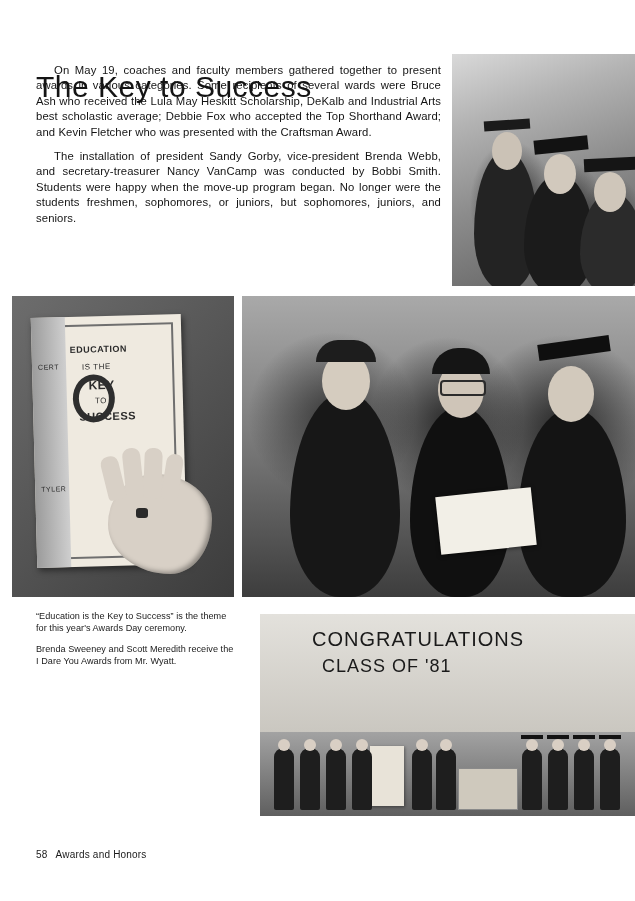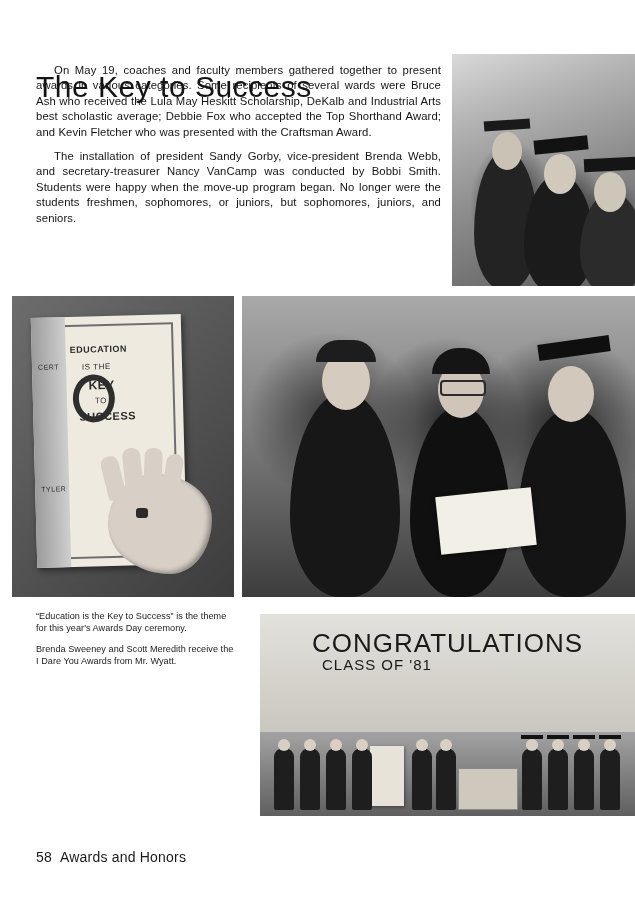"CONGRATULATIONS" div.banner-text { font-size: 26px -> 20px }
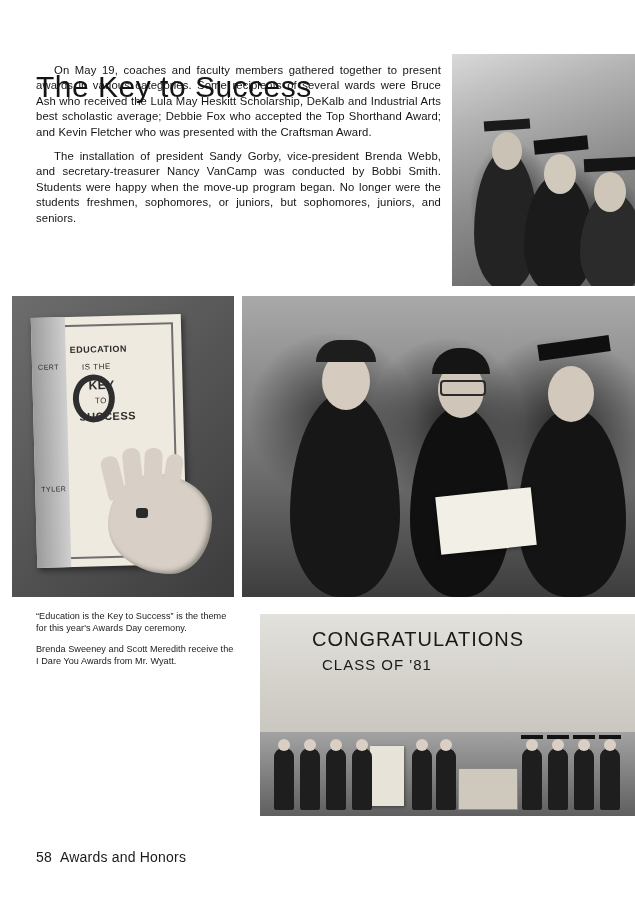"CLASS OF '81" div.banner-text { font-size: 15px -> 18px }
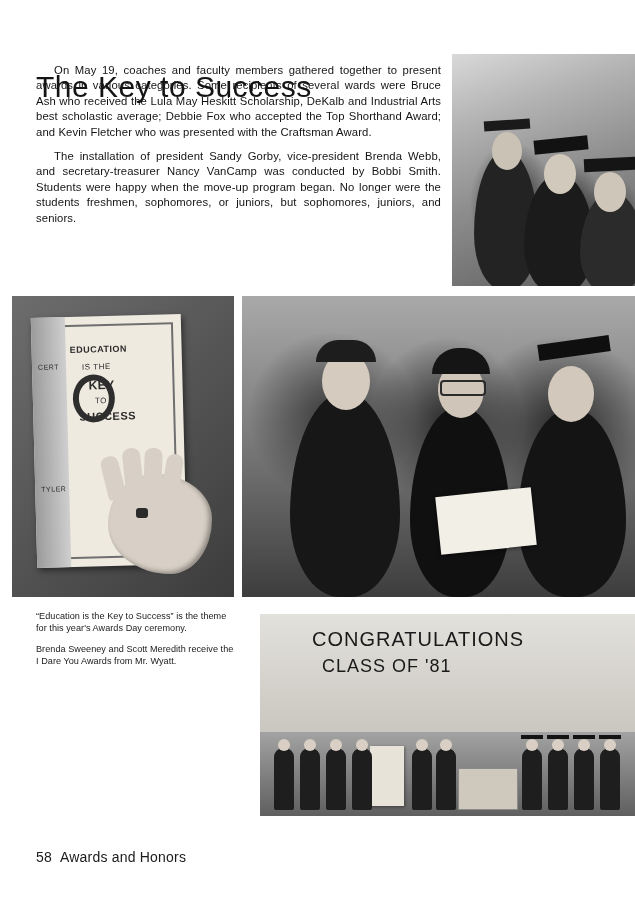"58 Awards and Honors" .footer { font-size: 14px -> 10px }
